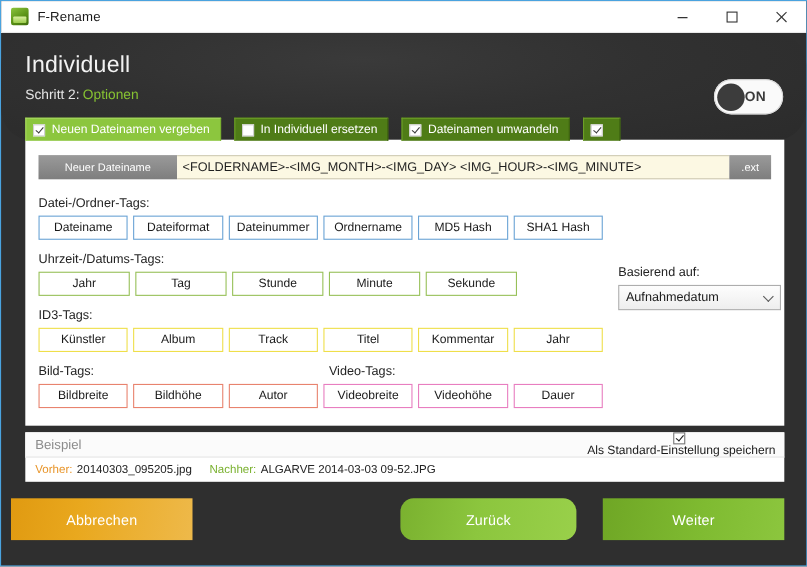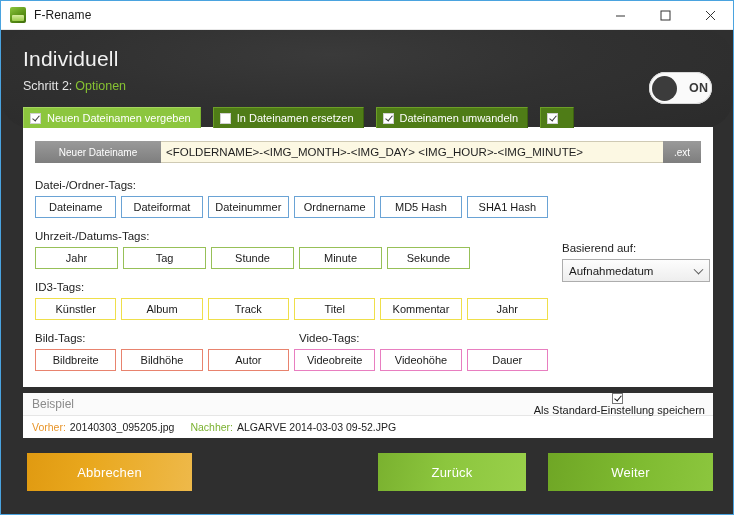"ON" .toggle .lbl { margin-left: 12px -> 0 }
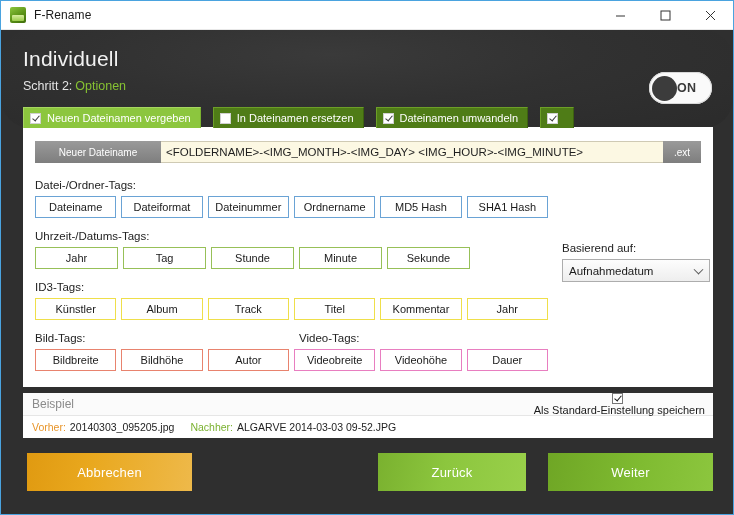"In Dateinamen ersetzen" span { text: Dateinamen -> Individuell }
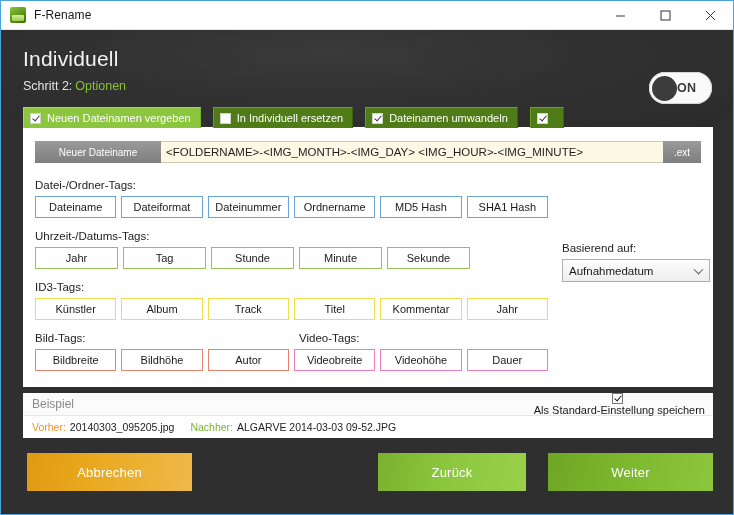"Abbrechen" .fbtn.cancel { left: 26px -> 9px }
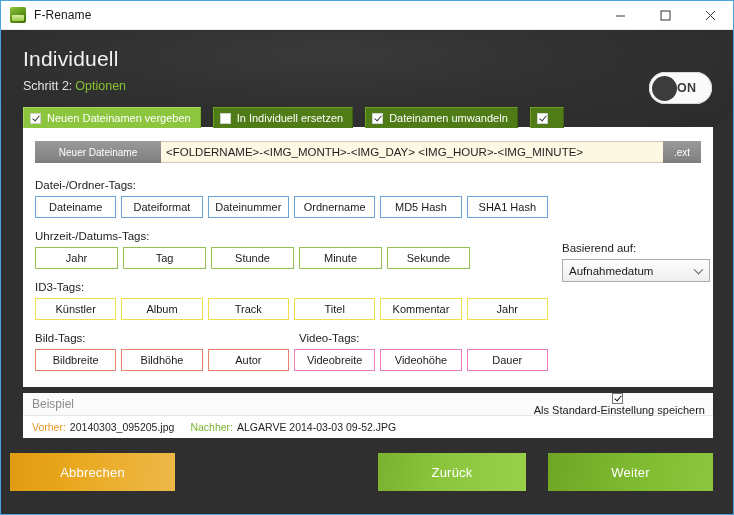"Zurück" .fbtn.back { border-radius: none -> 12px; left: 377px -> 363px; width: 148px -> 160px }
